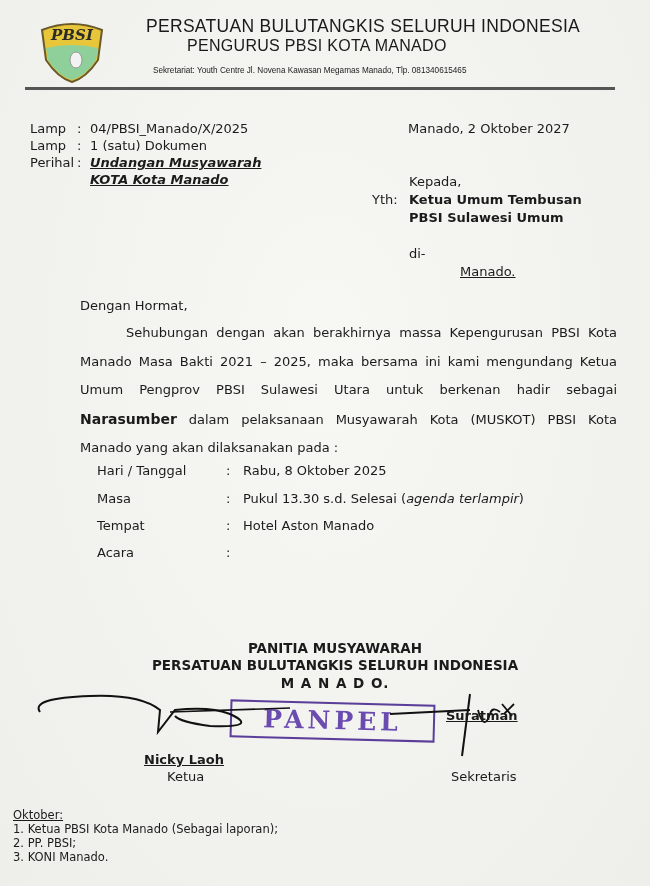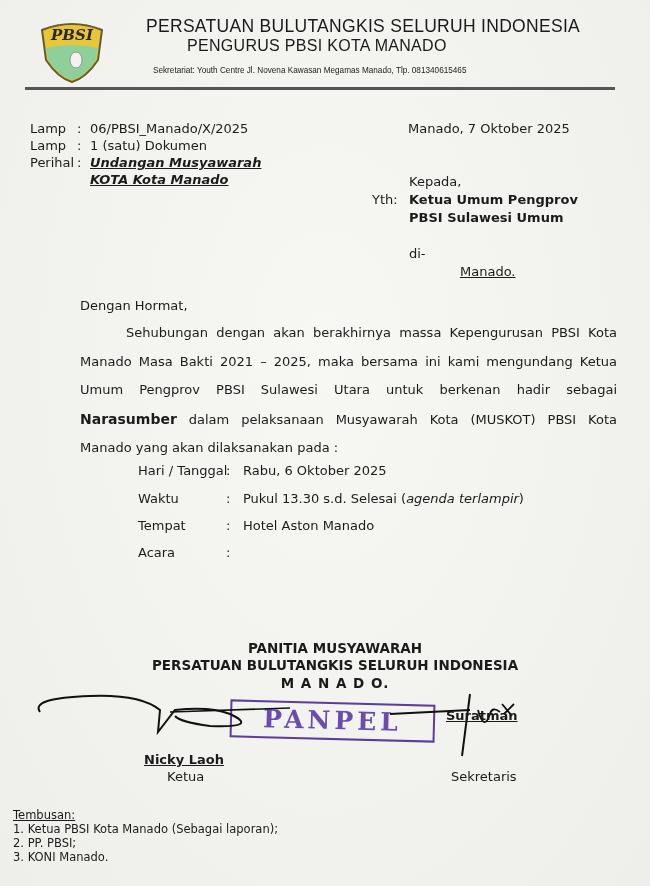"06/PBSI_Manado/X/2025" div.t { text: 06/PBSI -> 04/PBSI }
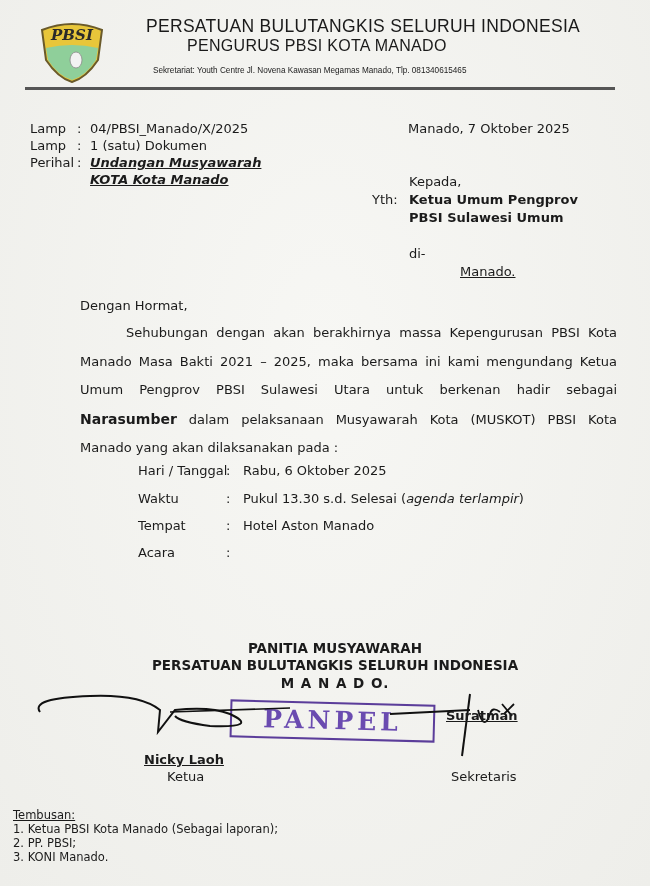"Manado, 7 Oktober 2025" div.t { text: 7 Oktober  2025 -> 2 Oktober  2027 }
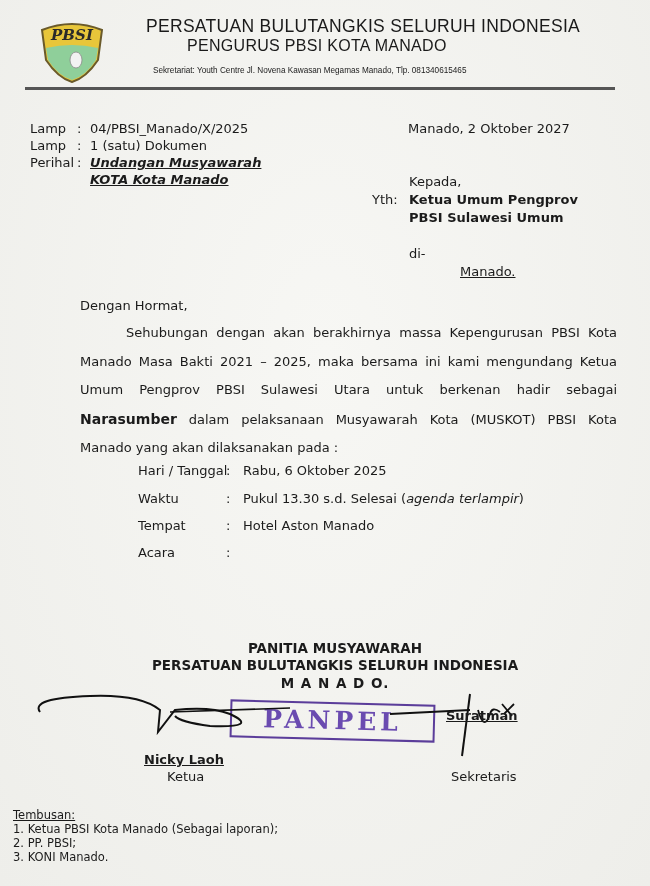"Ketua Umum Pengprov" div.t { text: Pengprov -> Tembusan }
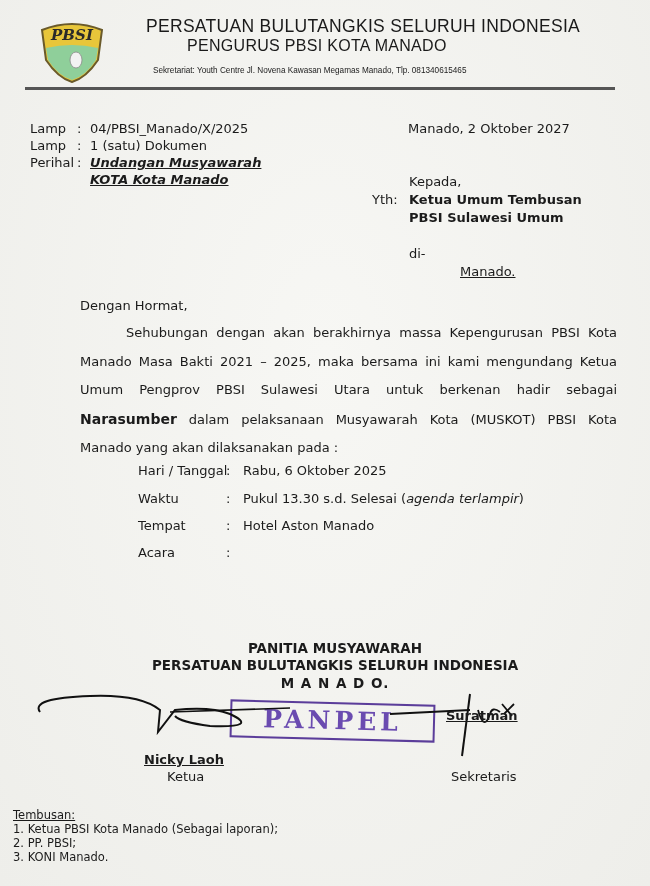"Hari / Tanggal" .detail-label { margin-left: 41px -> none }
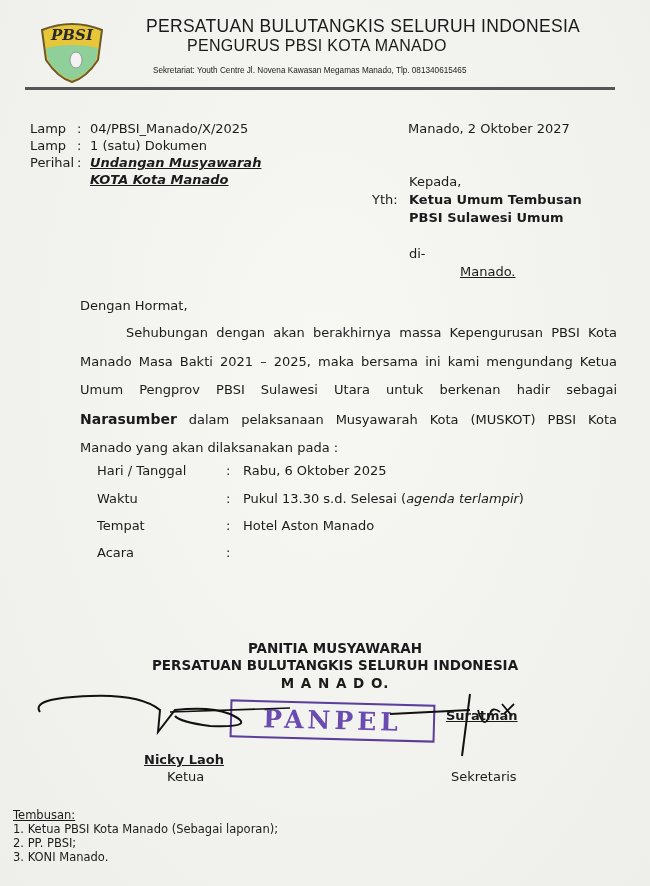"Rabu, 6 Oktober 2025" div.t { text: 6 -> 8 }
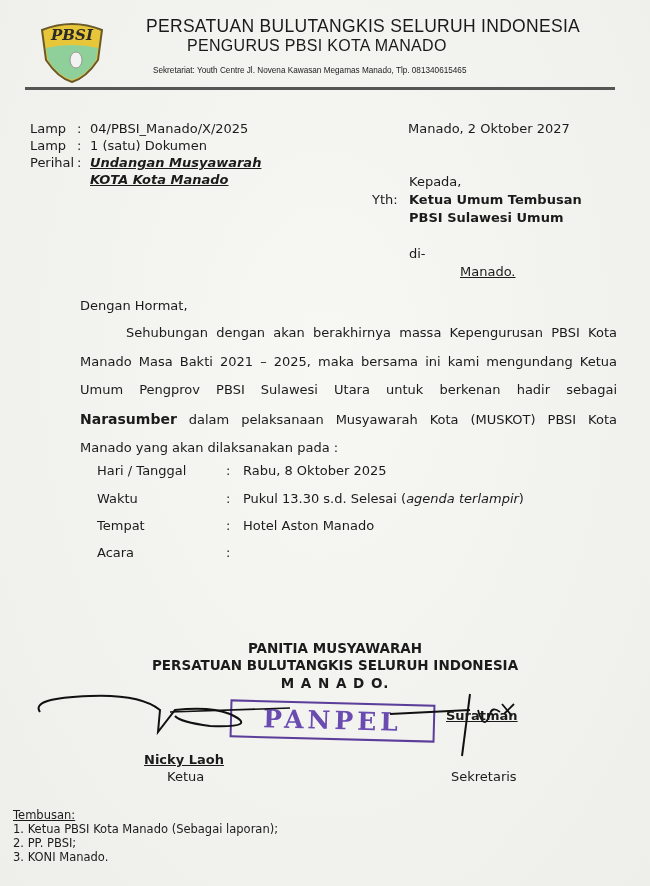"Waktu" div.t { text: Waktu -> Masa }
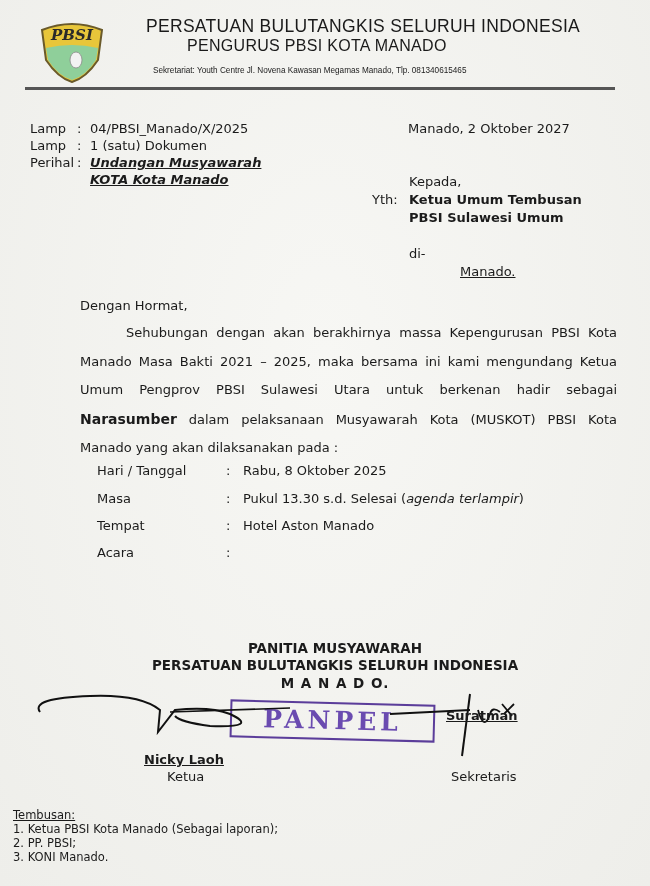"Tembusan:" div.t { text: Tembusan -> Oktober }
